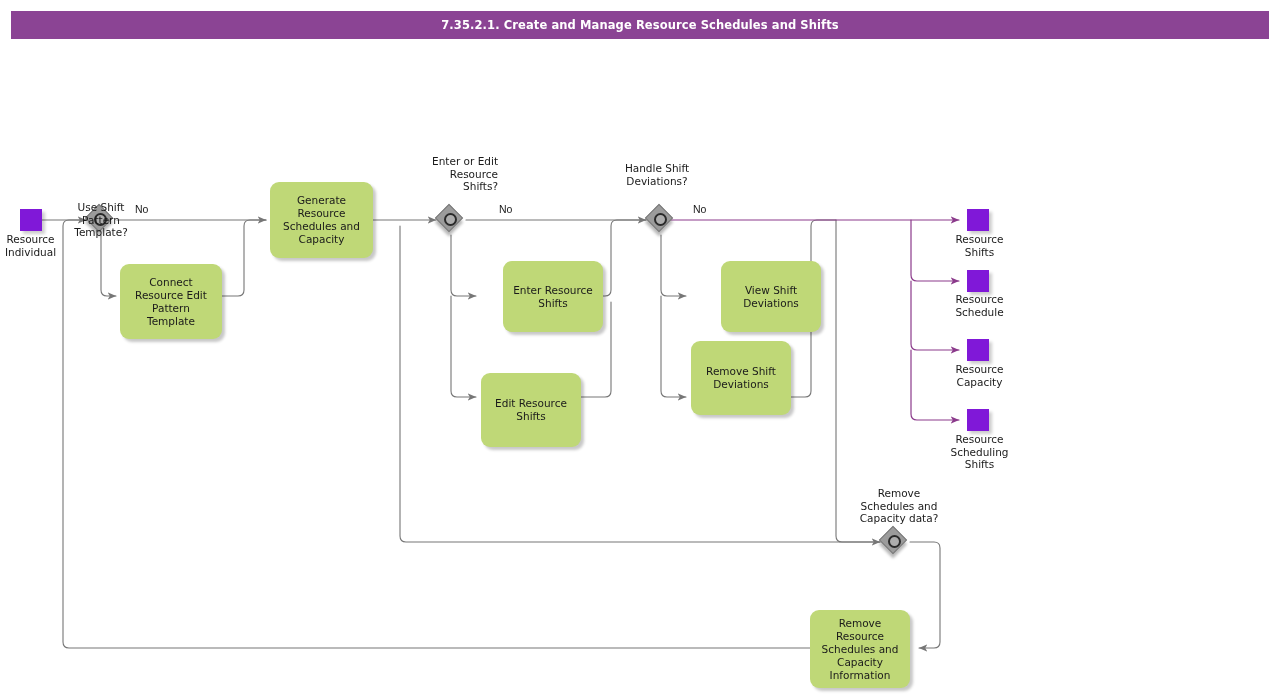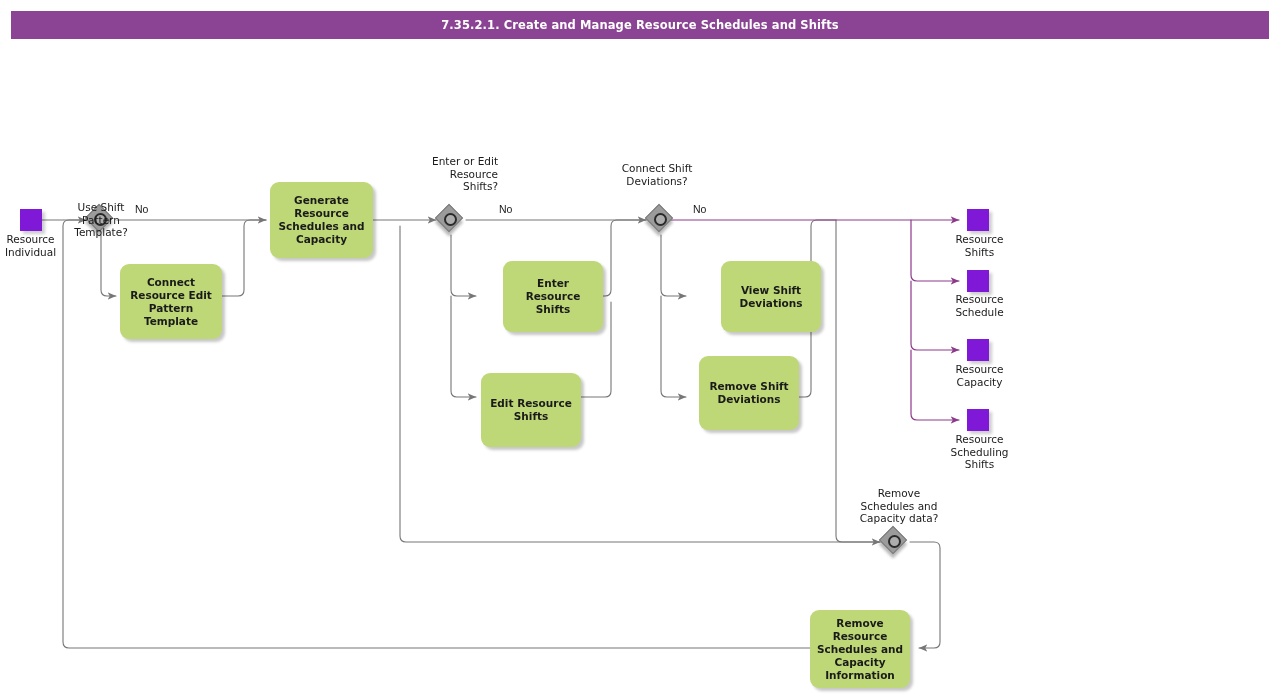"Connect Shift" div.lbl { text: Connect -> Handle }
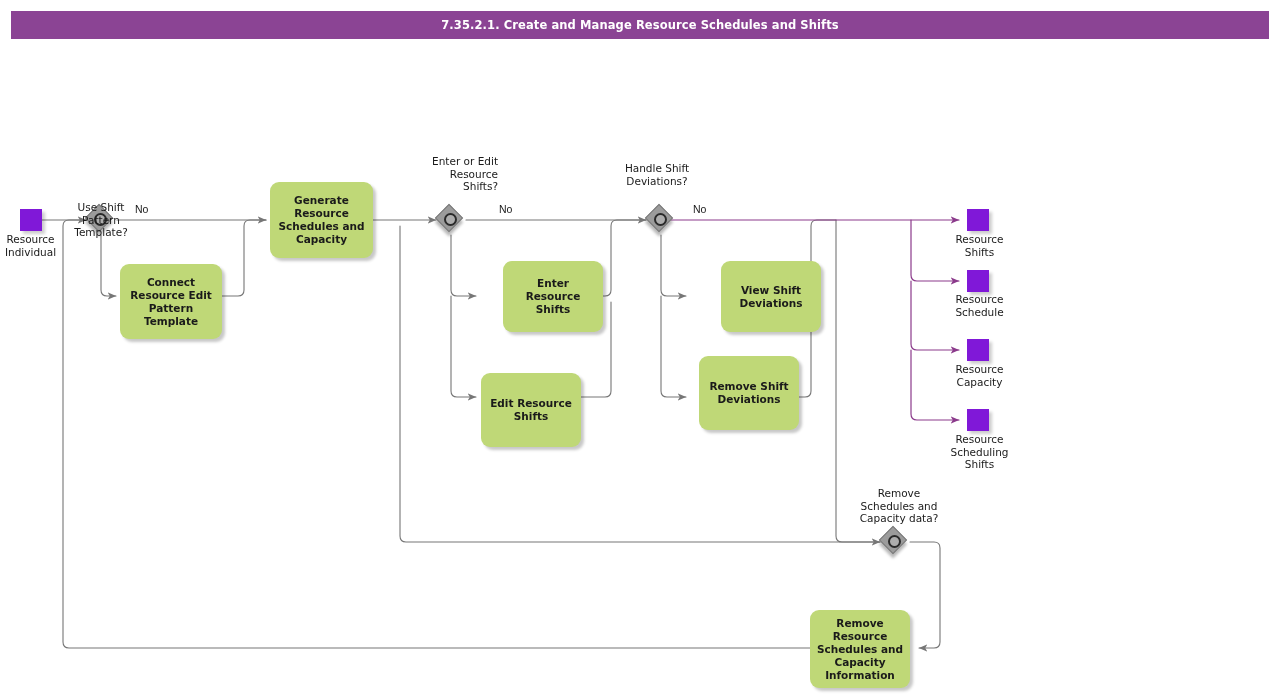"Generate" .task span { font-weight: bold -> none }
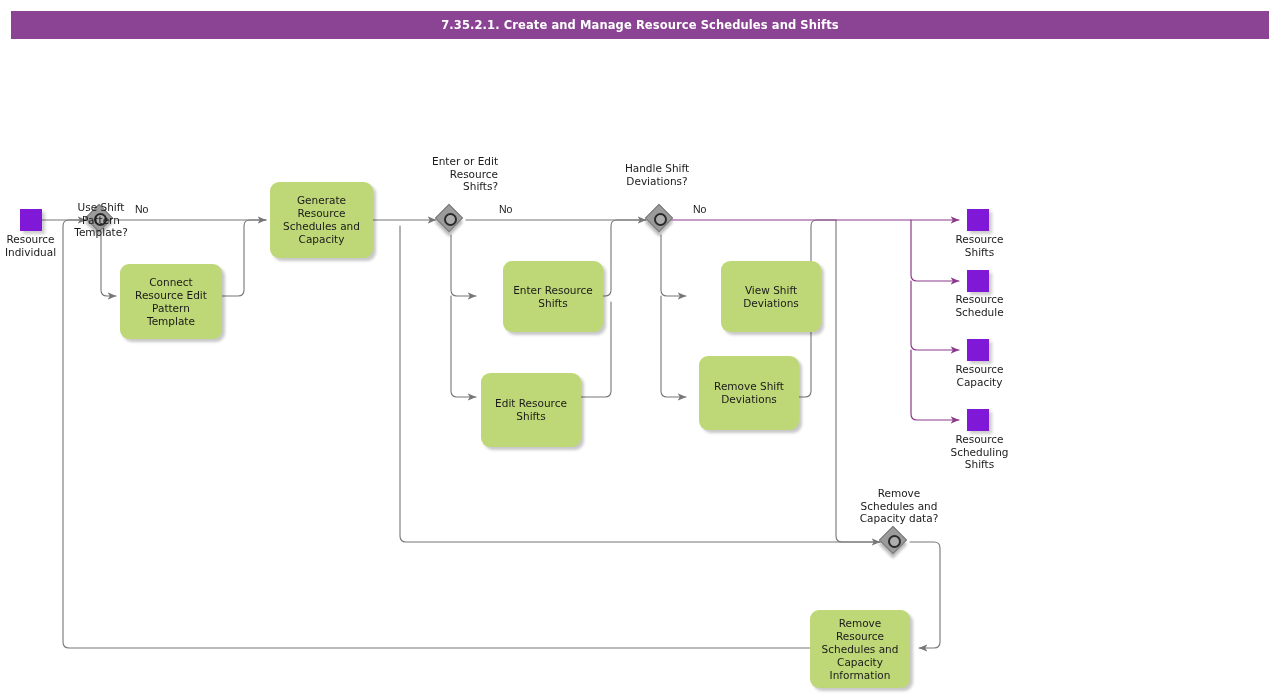"Remove Shift" div.task { margin-left: 8px -> none; top: 356px -> 341px }
